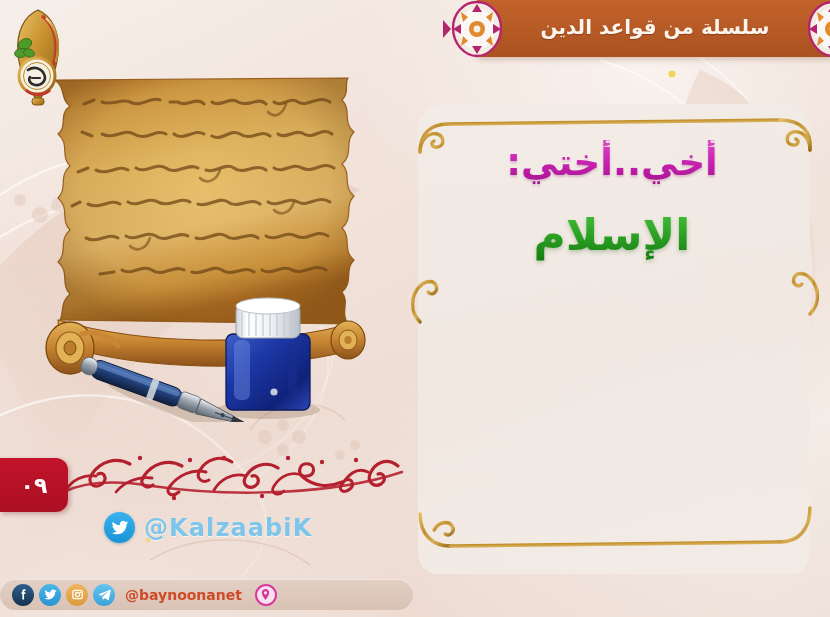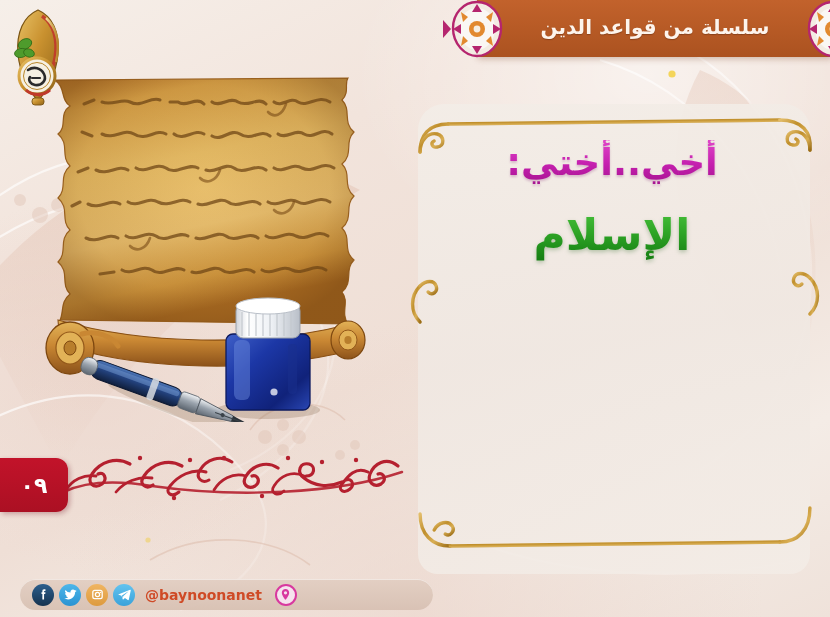"@KalzaabiK" div.twitter-row { html: none -> <div> <span> <svg> <path></path> </svg> </span> <span>@KalzaabiK</span> </div> }
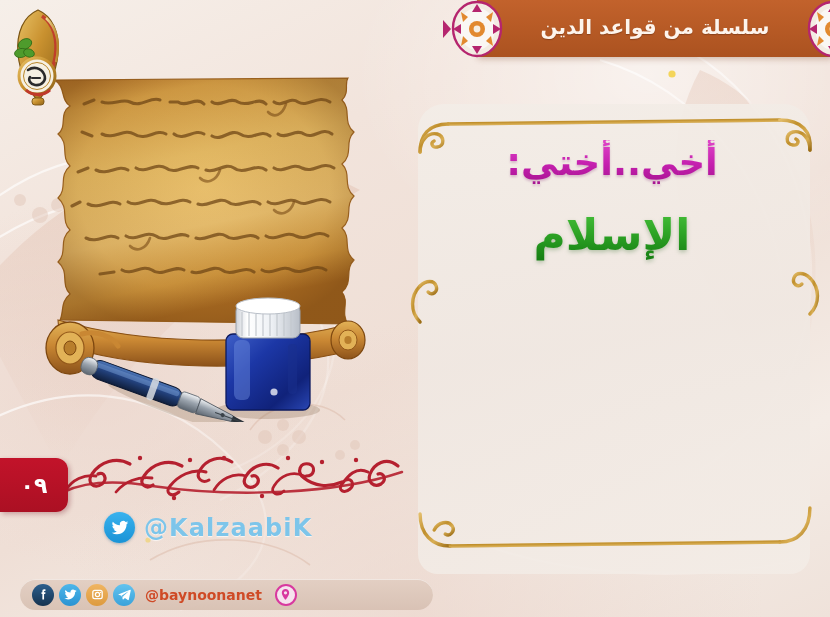"@baynoonanet" .footer { left: 20px -> 0 }
